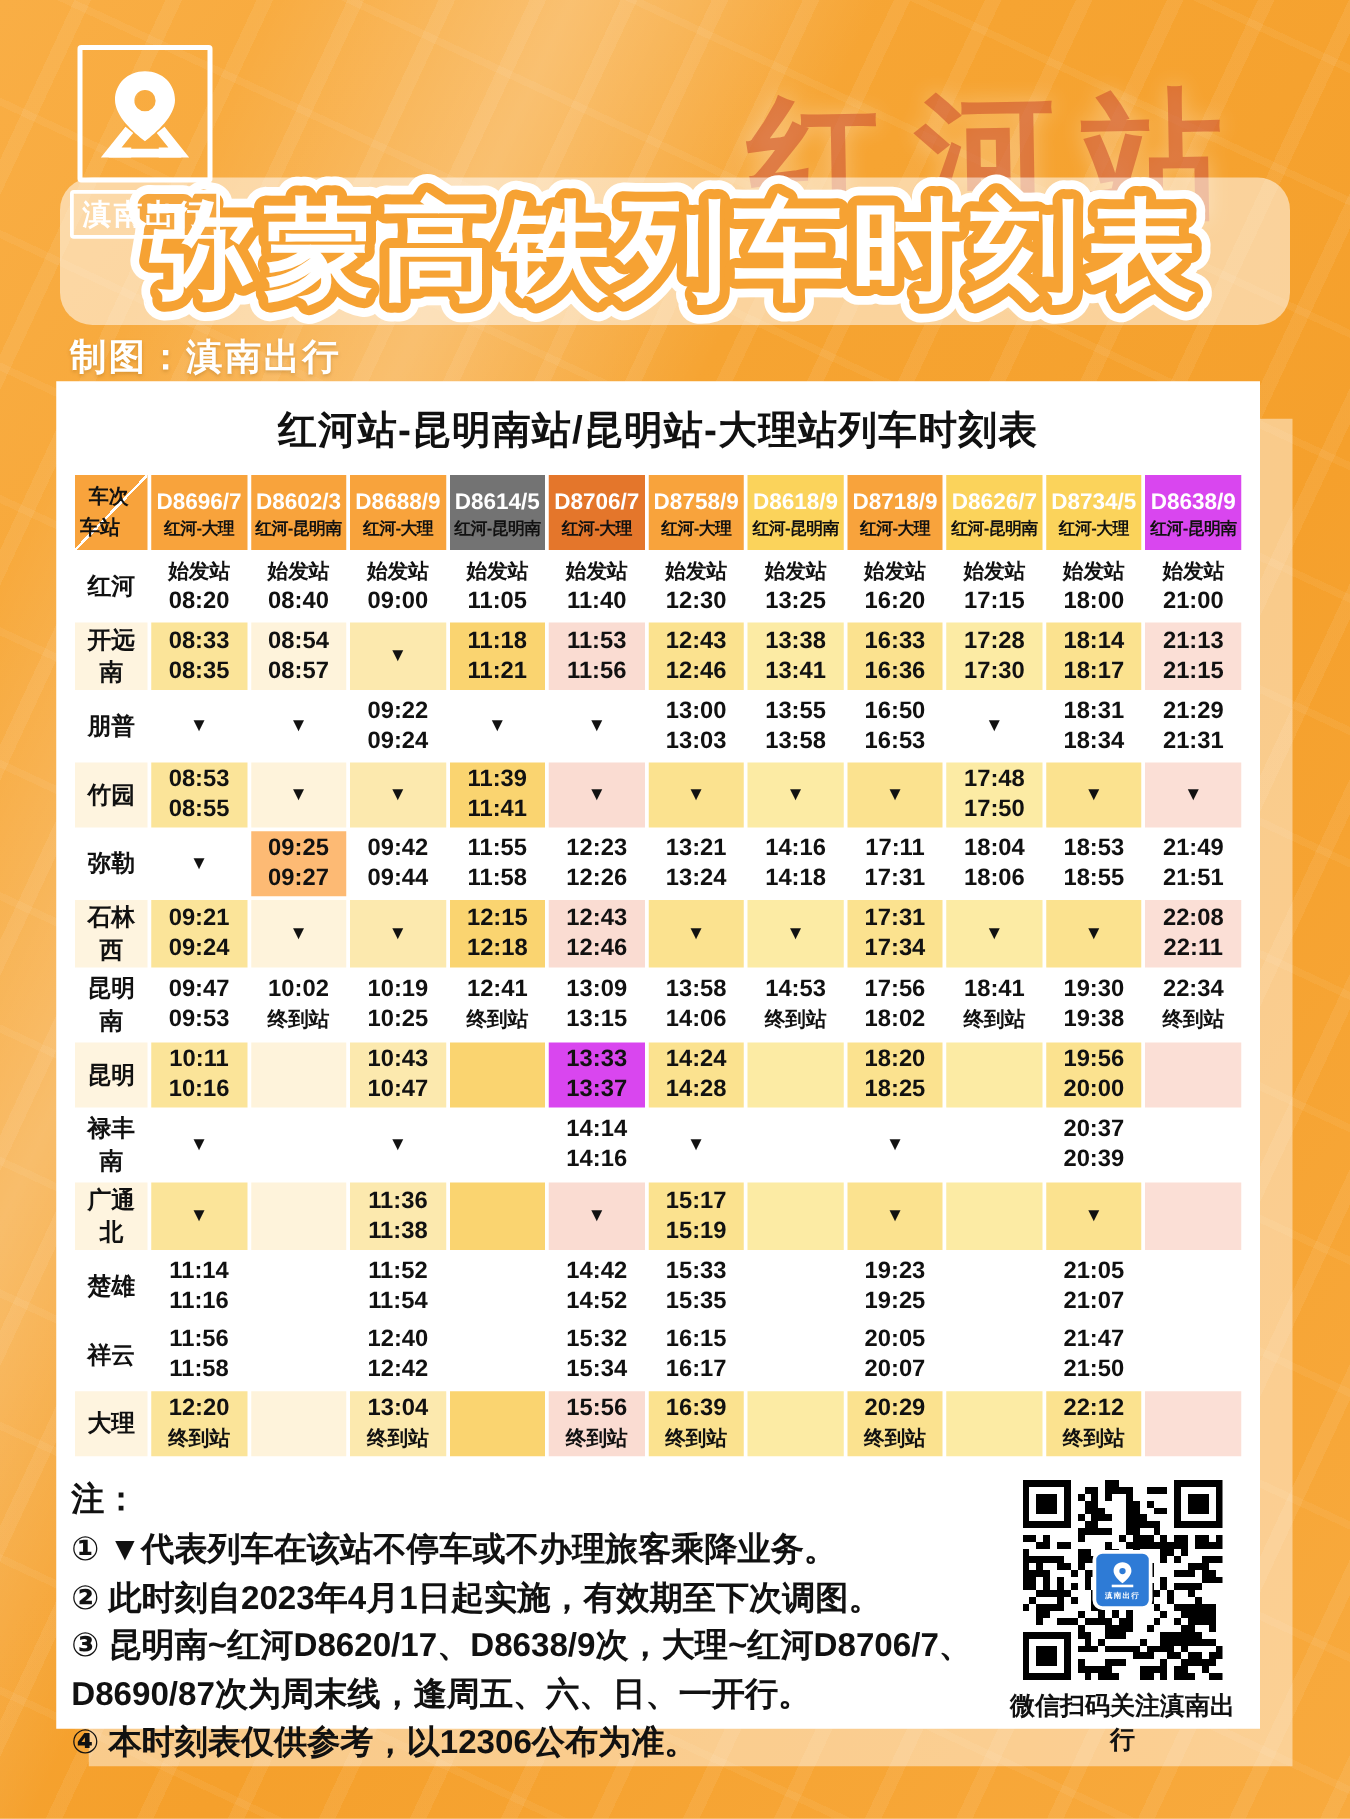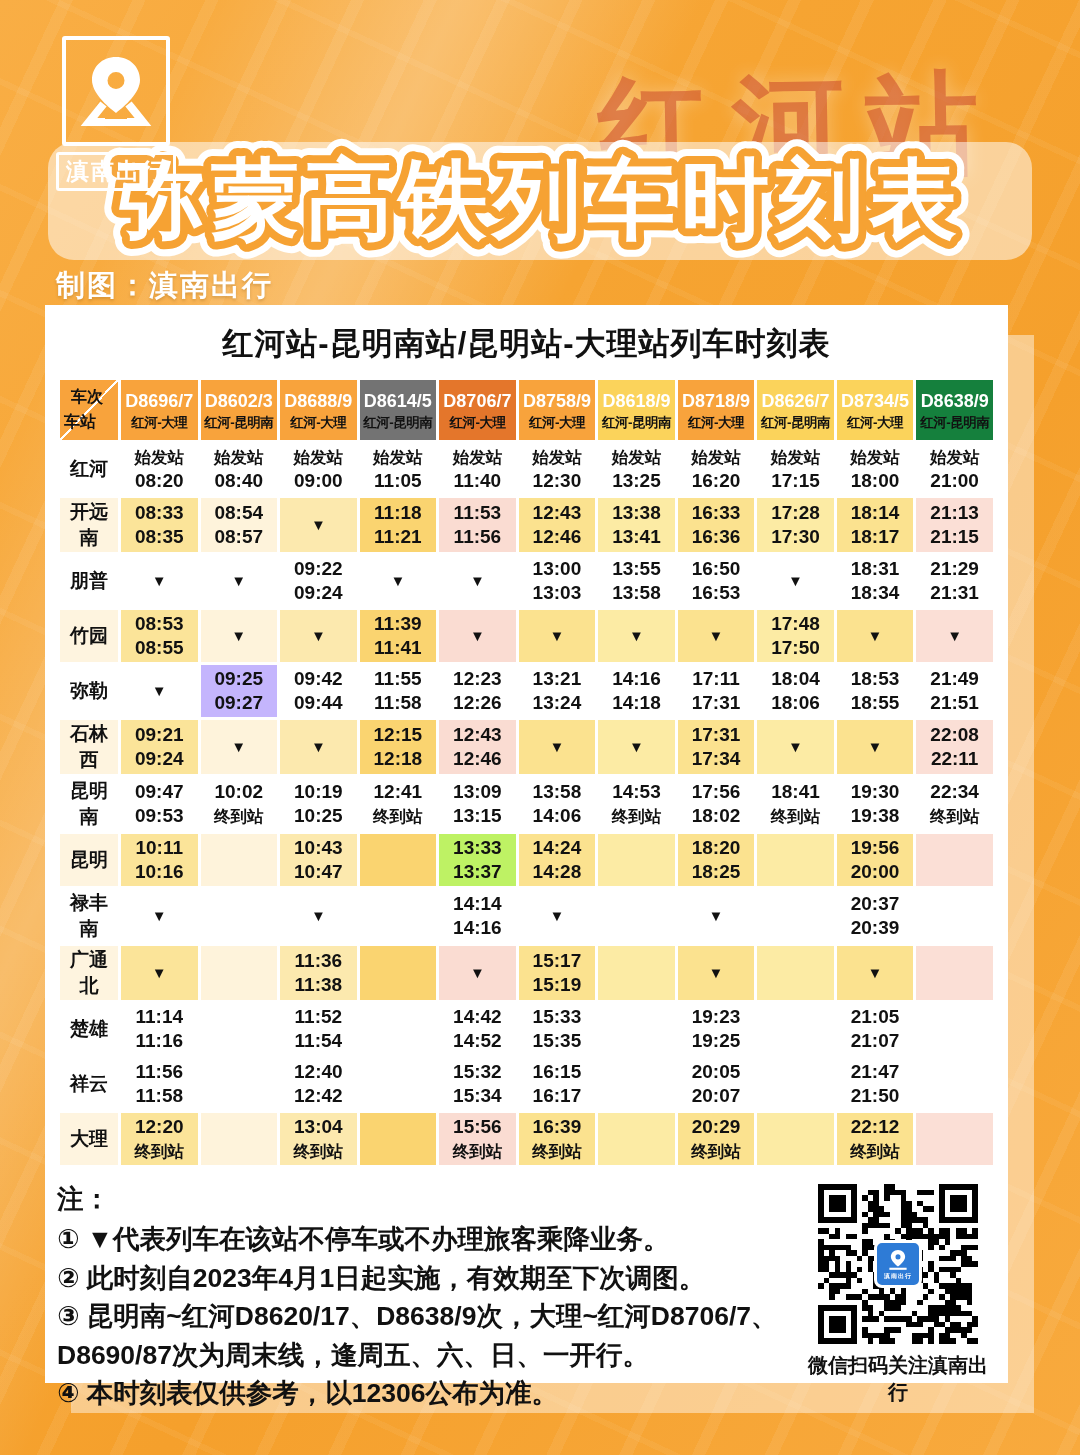"D8638/9" td.hdr { background: #15803d -> #d946ef }
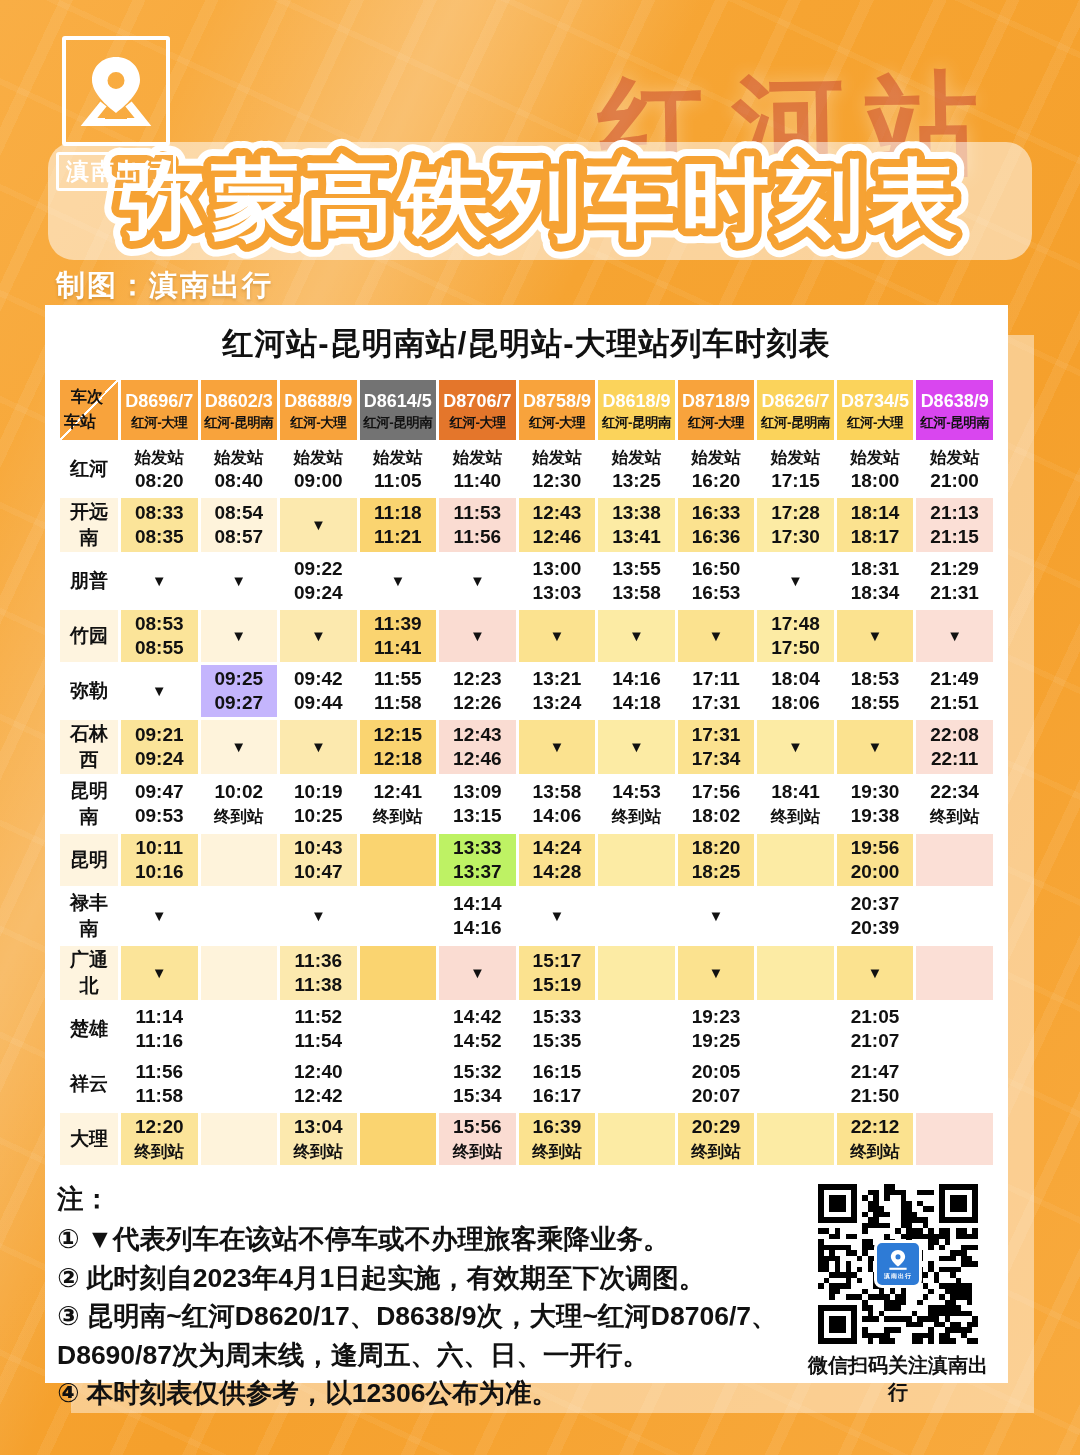"09:25" td.cell { background: #c4b5fd -> #fdba74 }
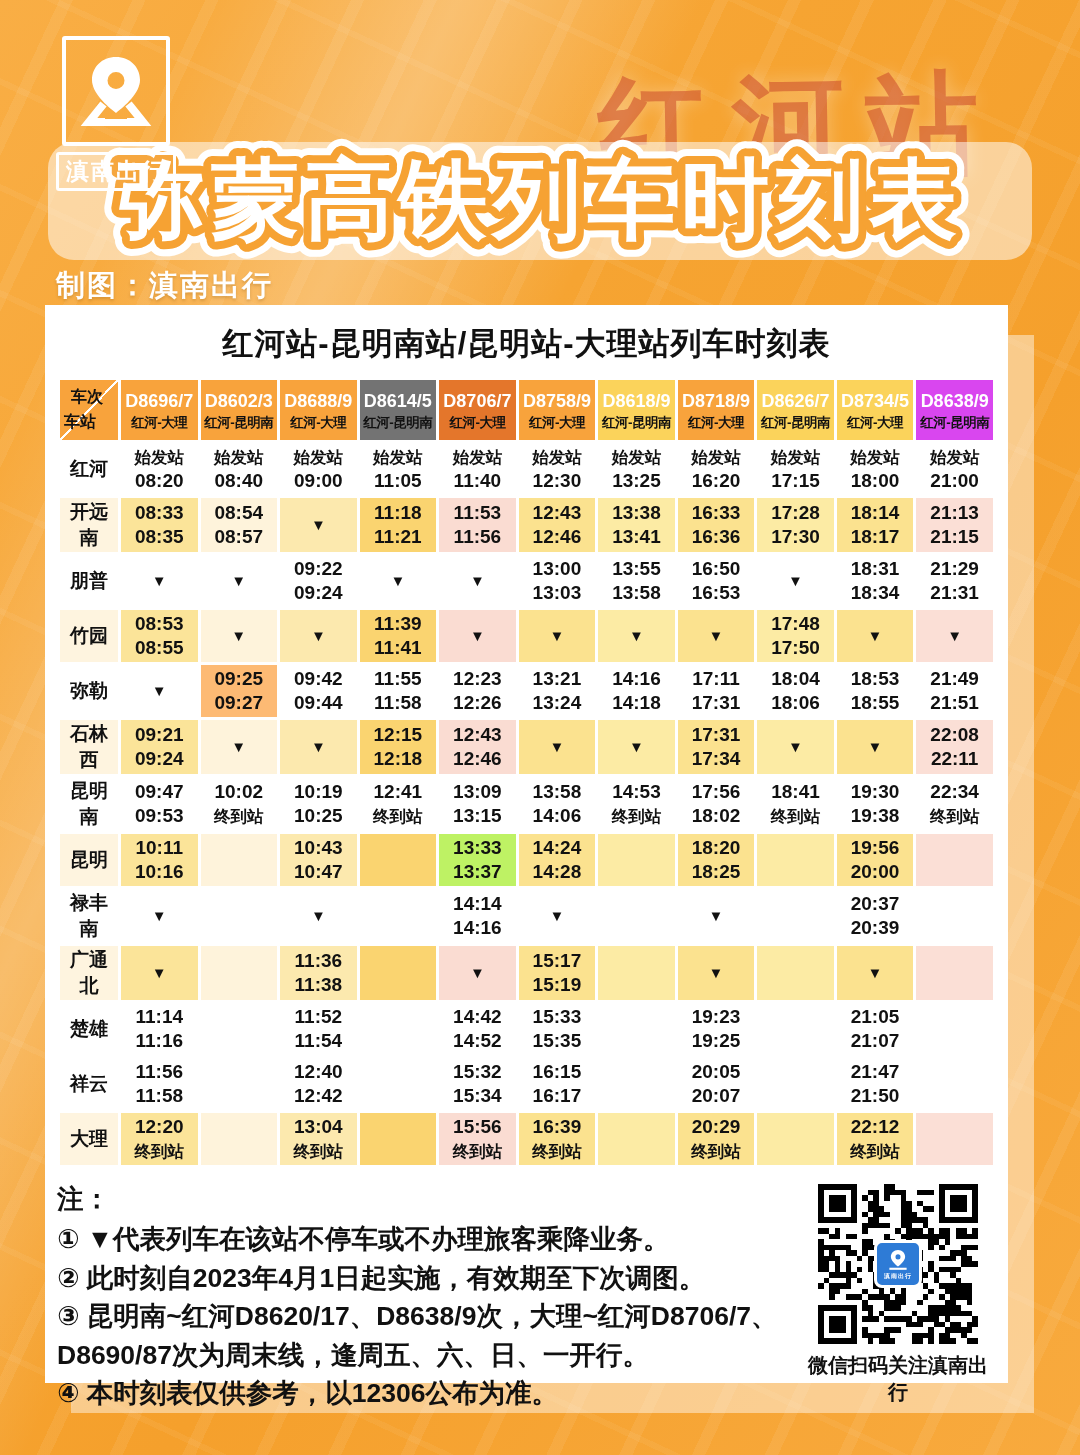"13:33" td.cell { background: #bef264 -> #d946ef }
